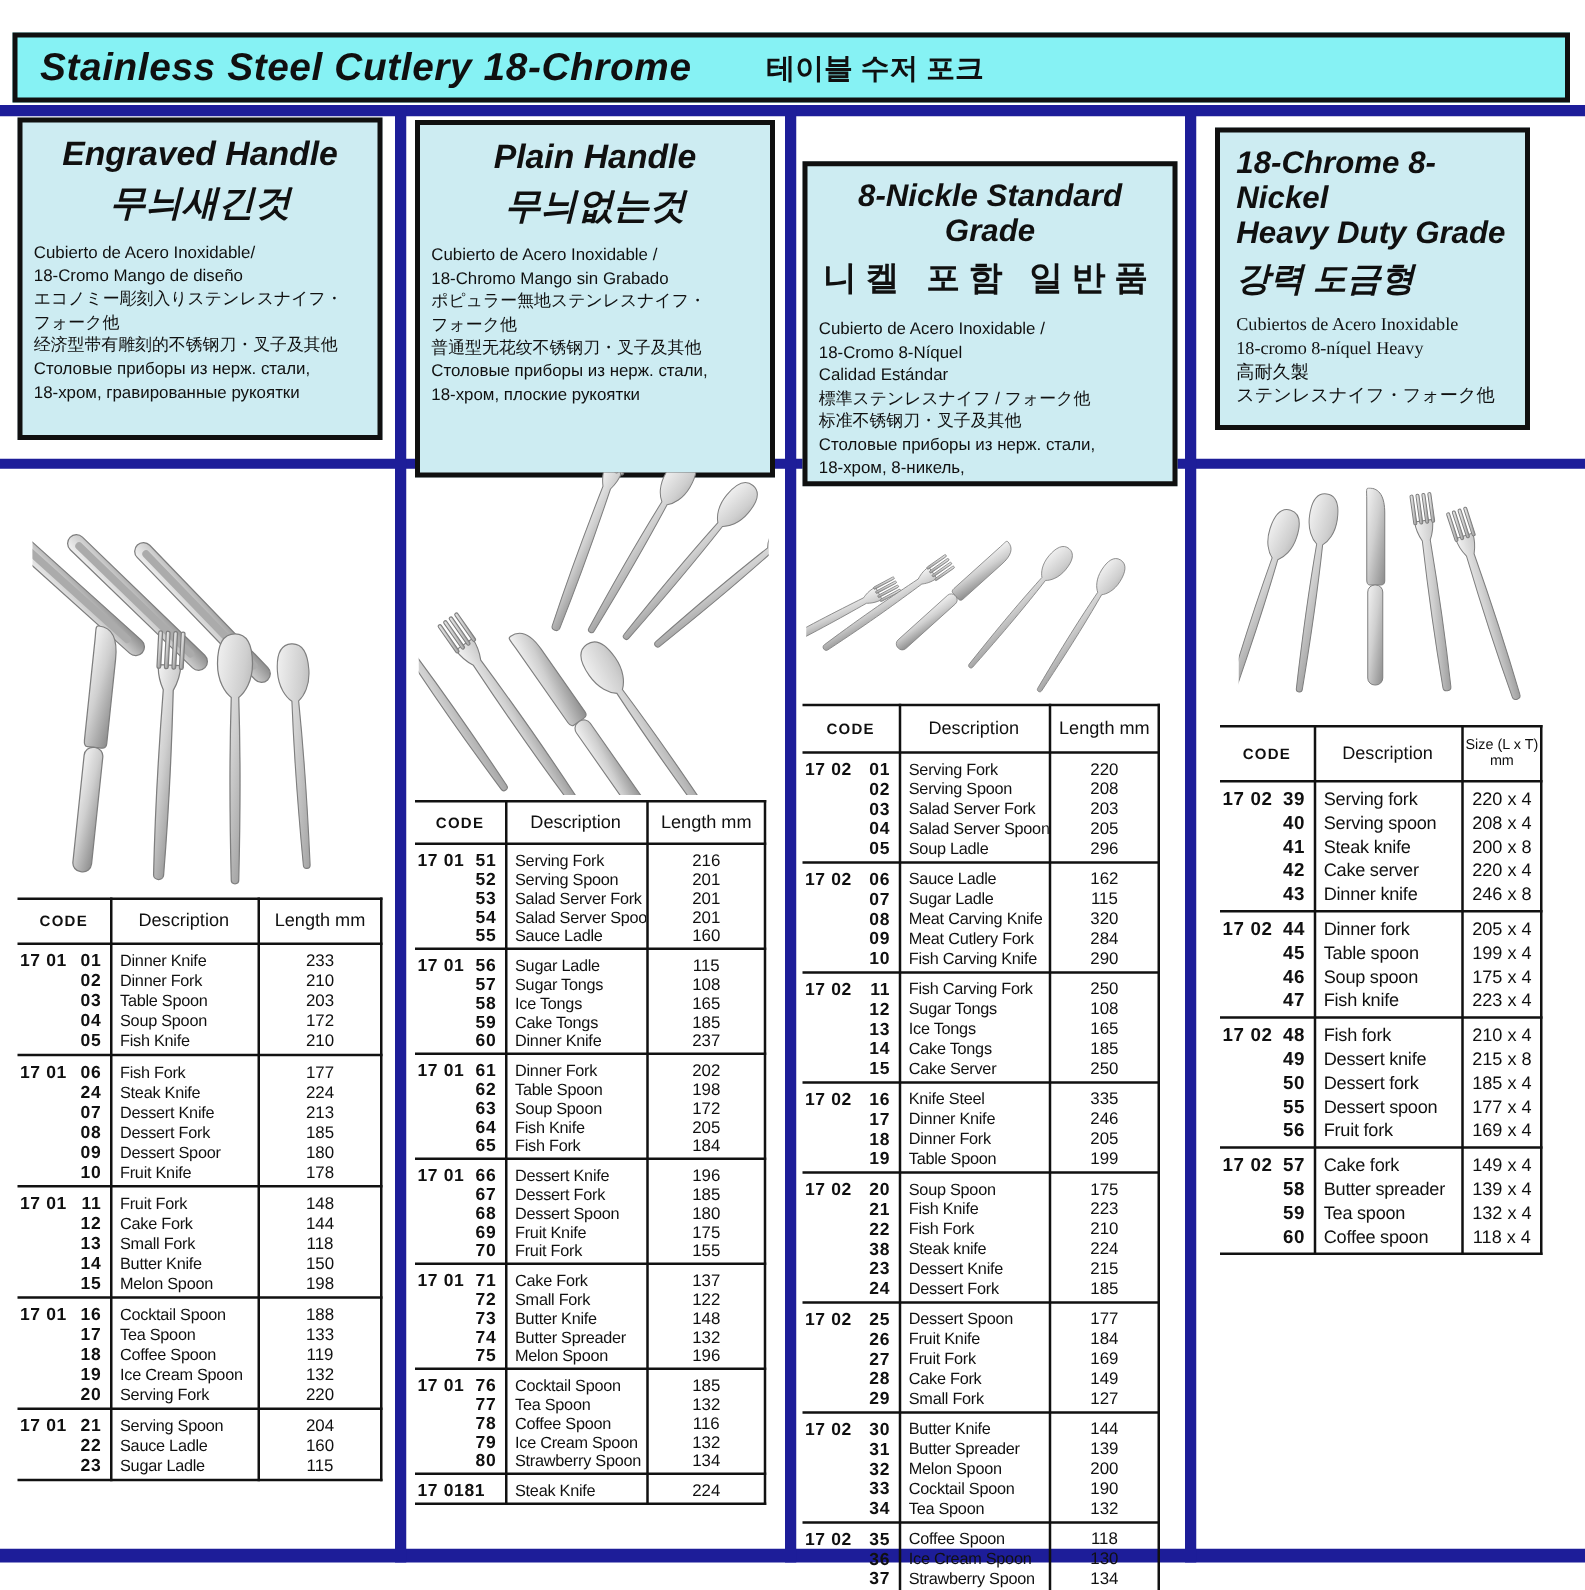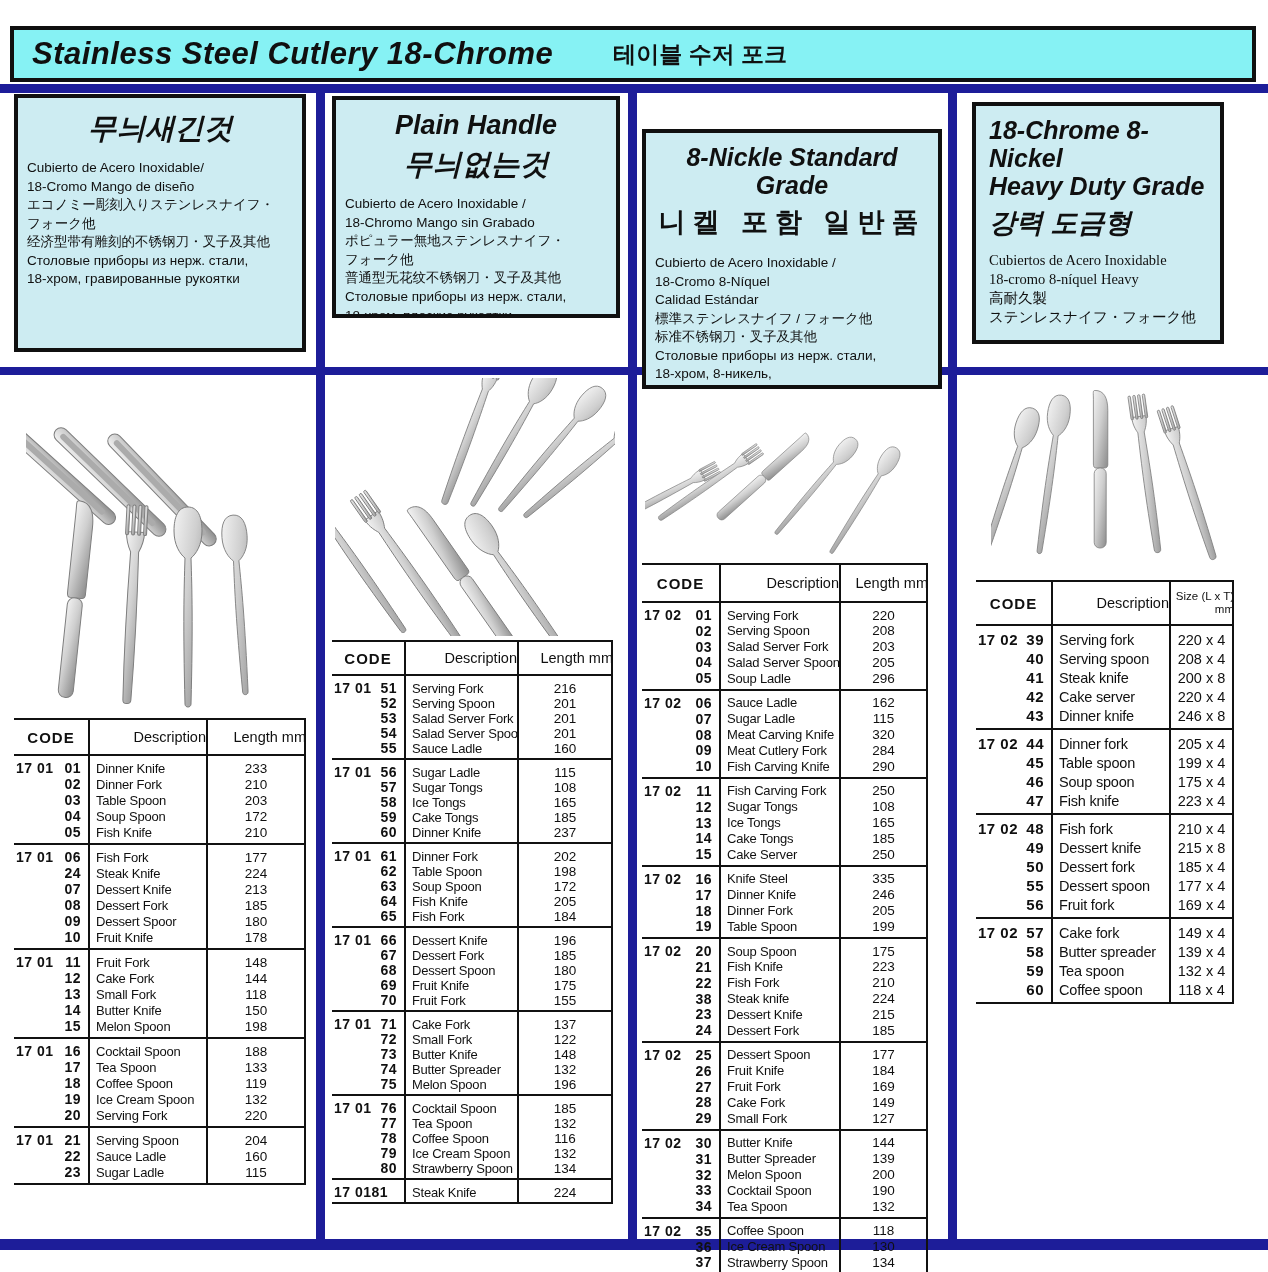"Engraved Handle" div.htitle { html: none -> <div>Engraved Handle</div> }
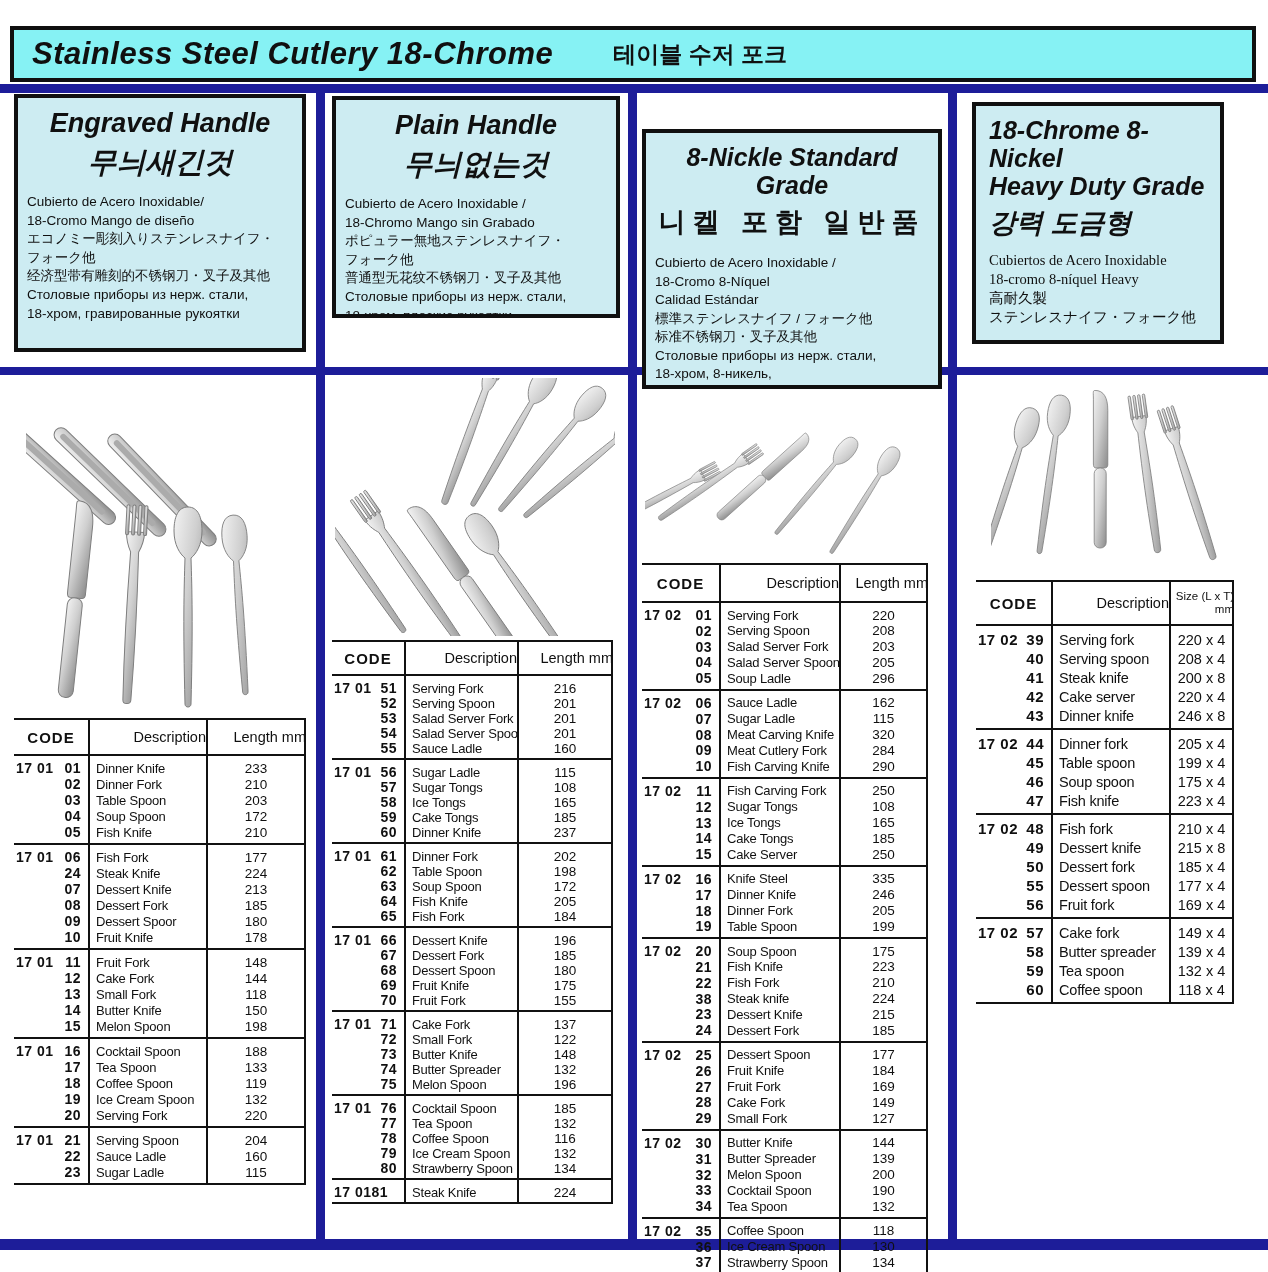"Plain Handle" .c1 .hbox { height: 222px -> 286px }
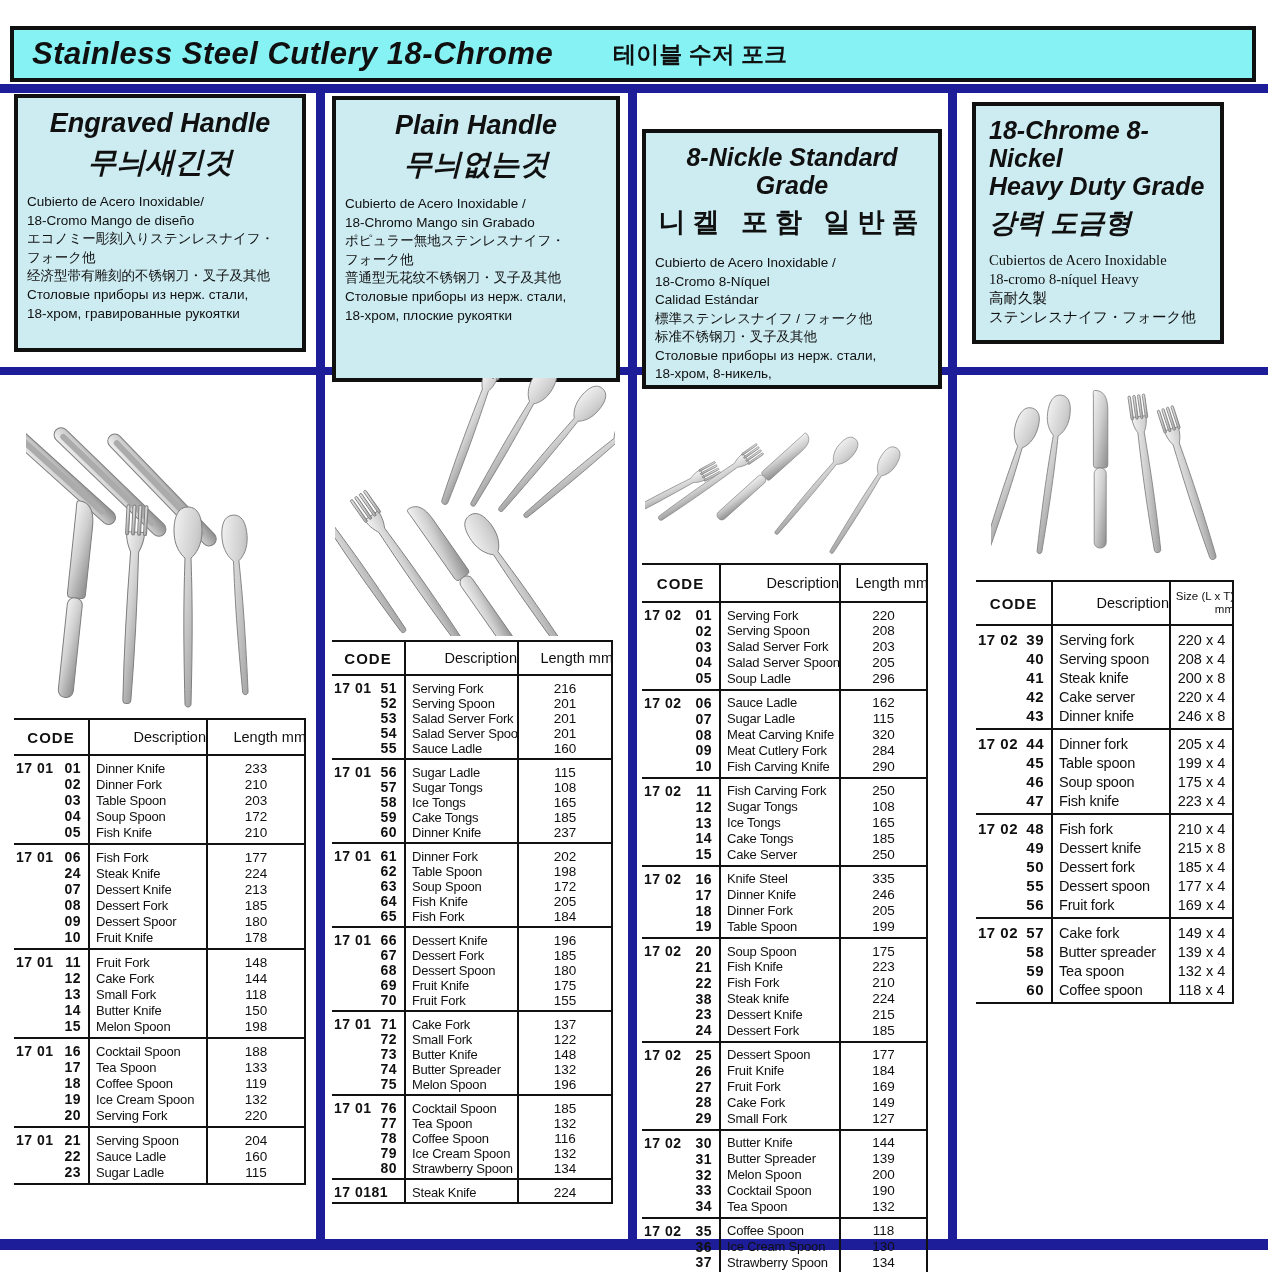"CODE" .th { font-size: 15px -> 12px }
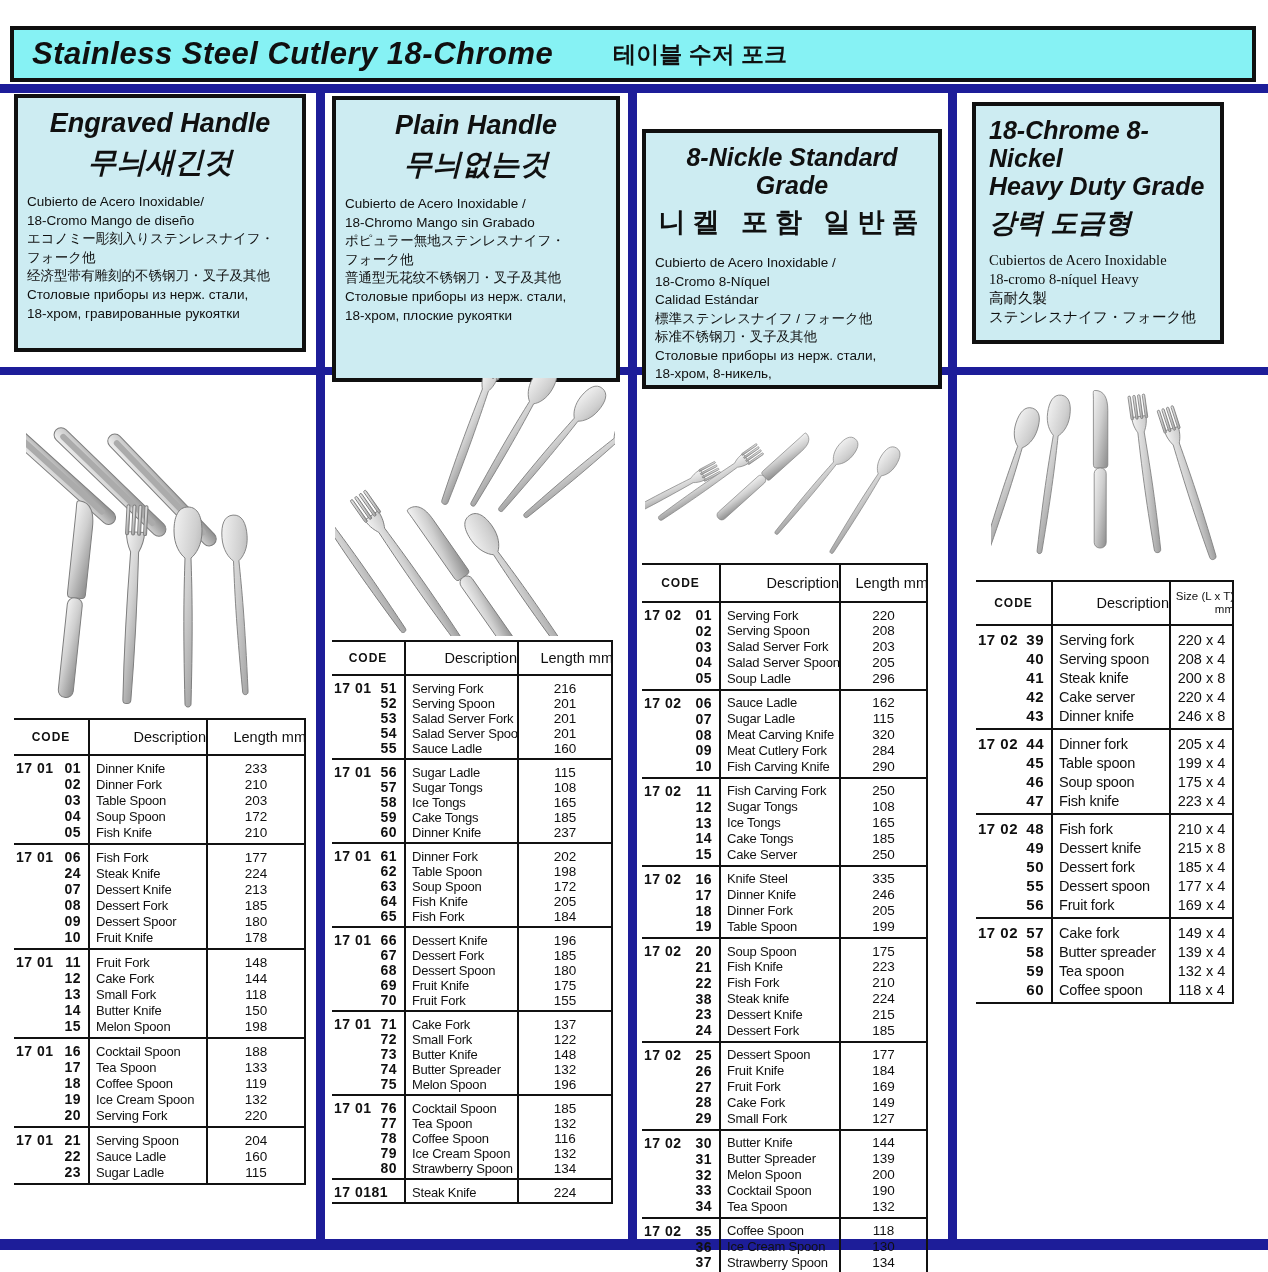"Description" .th2,.th3 { text-align: right -> none }
